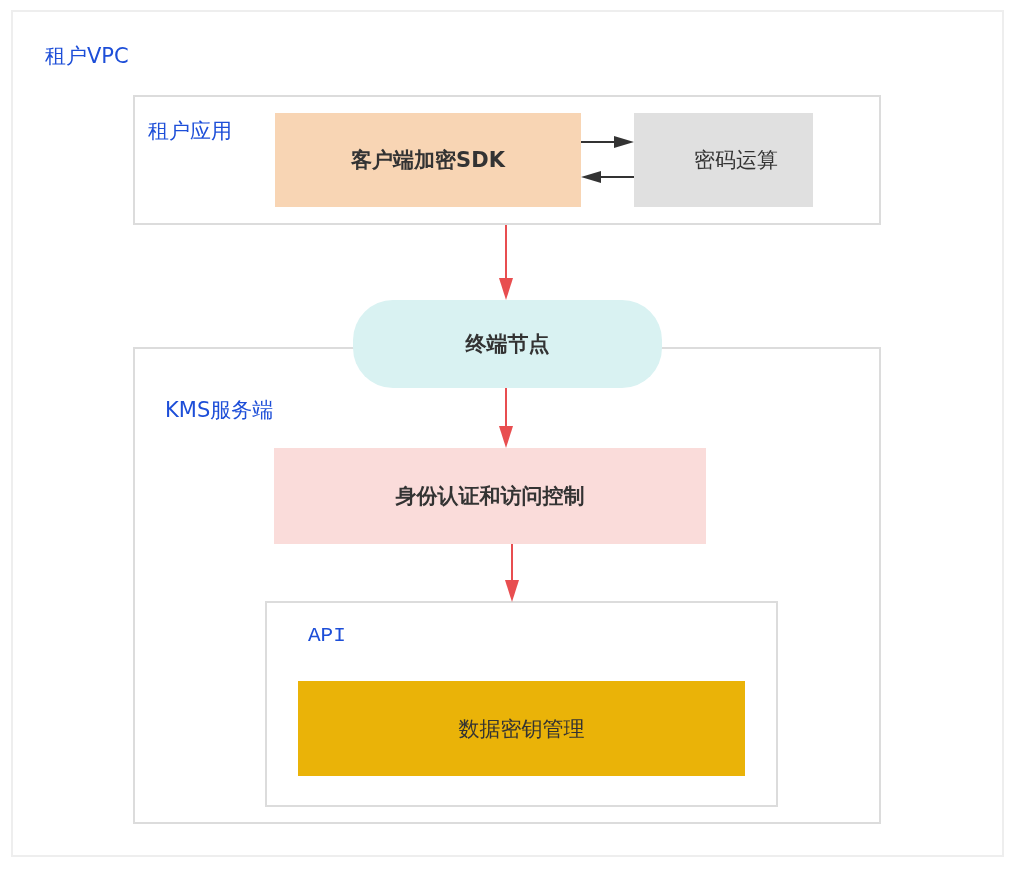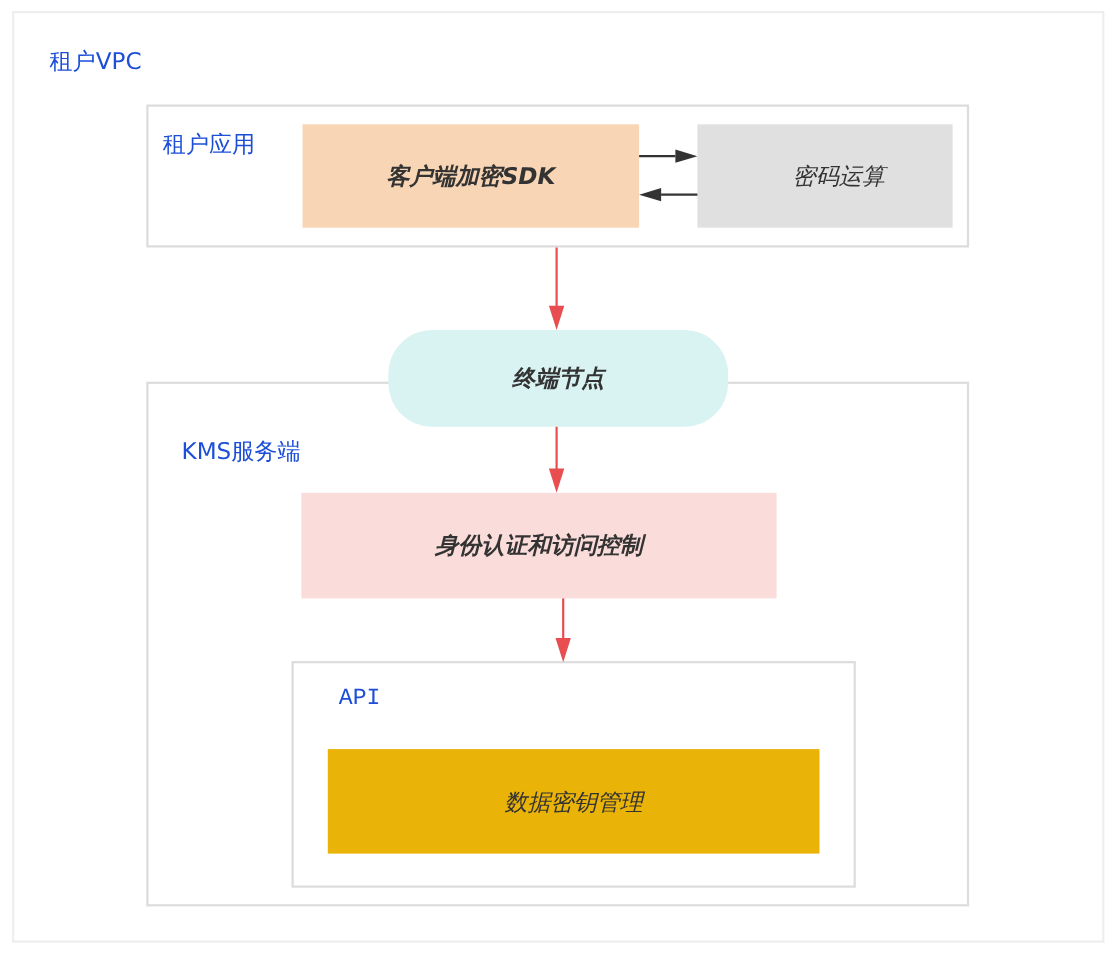"客户端加密SDK" .abs { font-style: italic -> none }
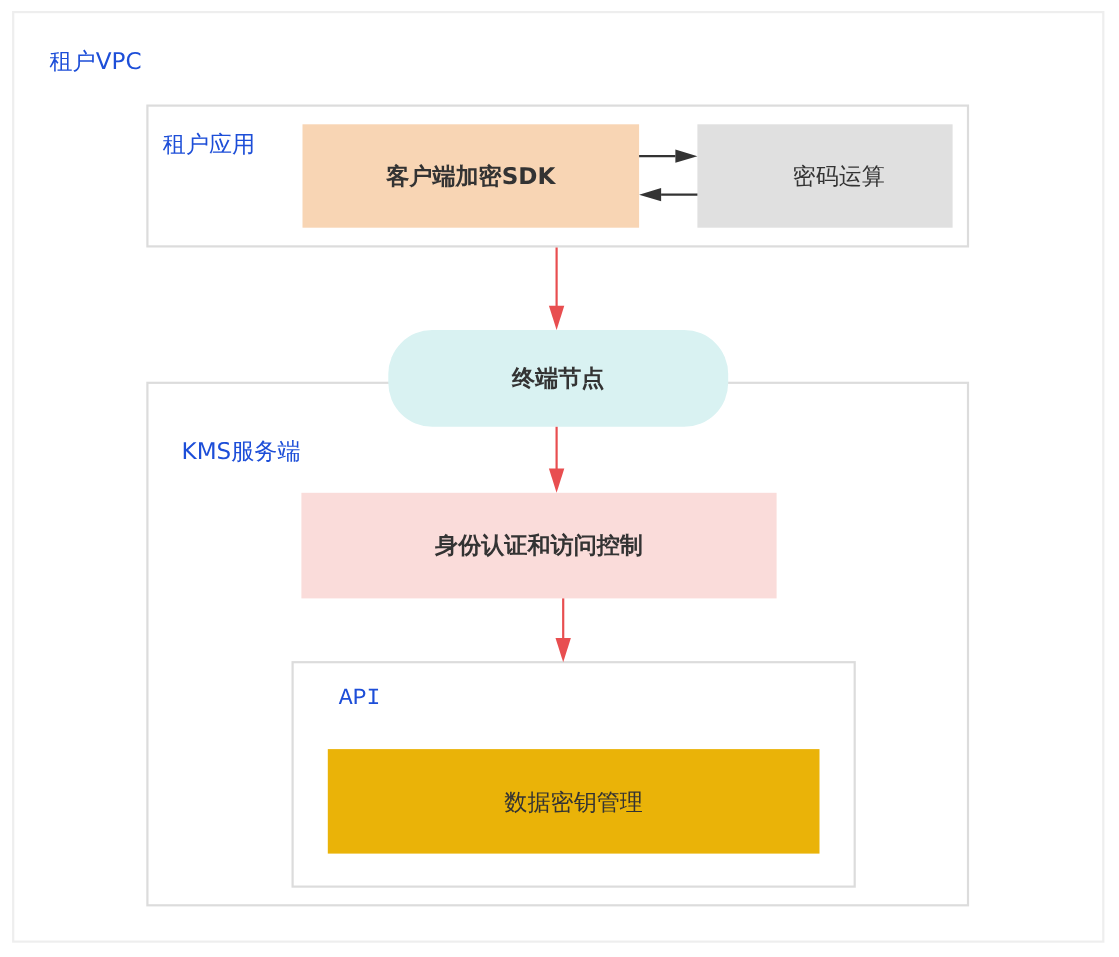"密码运算" div.abs { width: 232px -> 179px }
